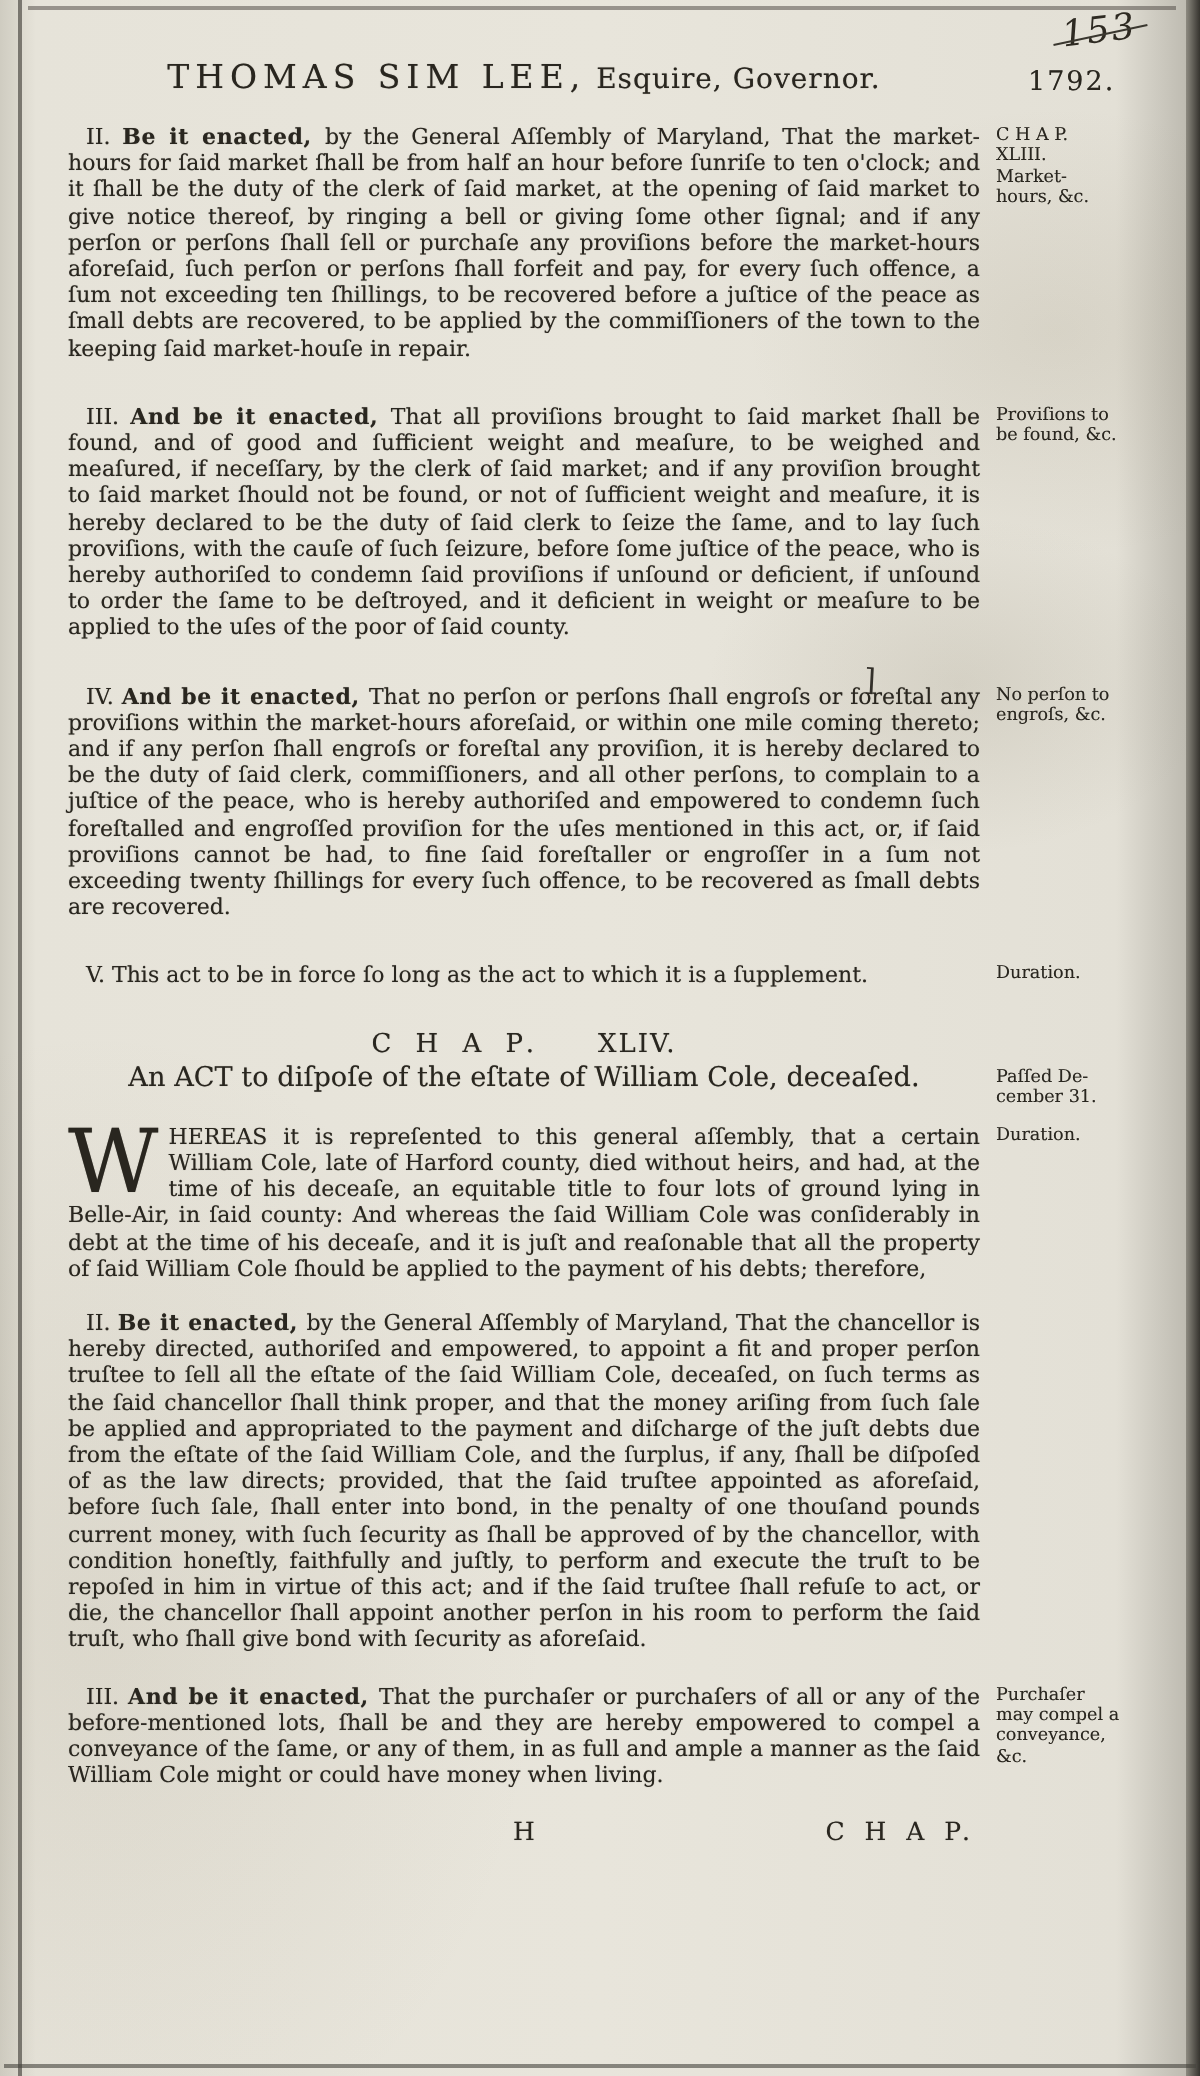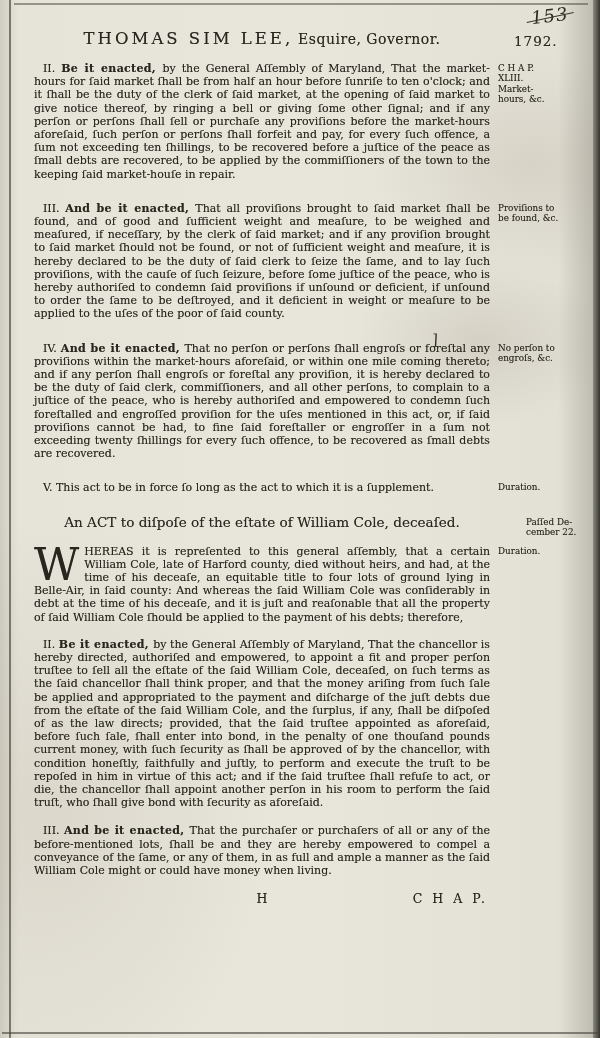"C H A P. XLIV." div.row { html: none -> <div> <div> <span>C H A P.</span><span>XLIV.</span> </div> <div></div> </div> }
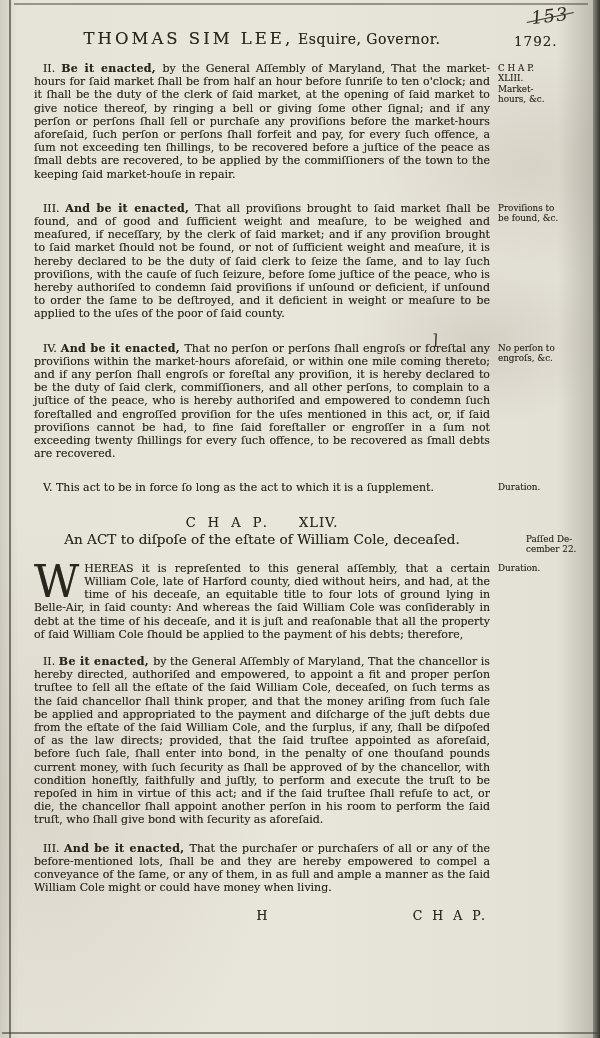"An ACT to diſpoſe of" .title-row { gap: 28px -> none }
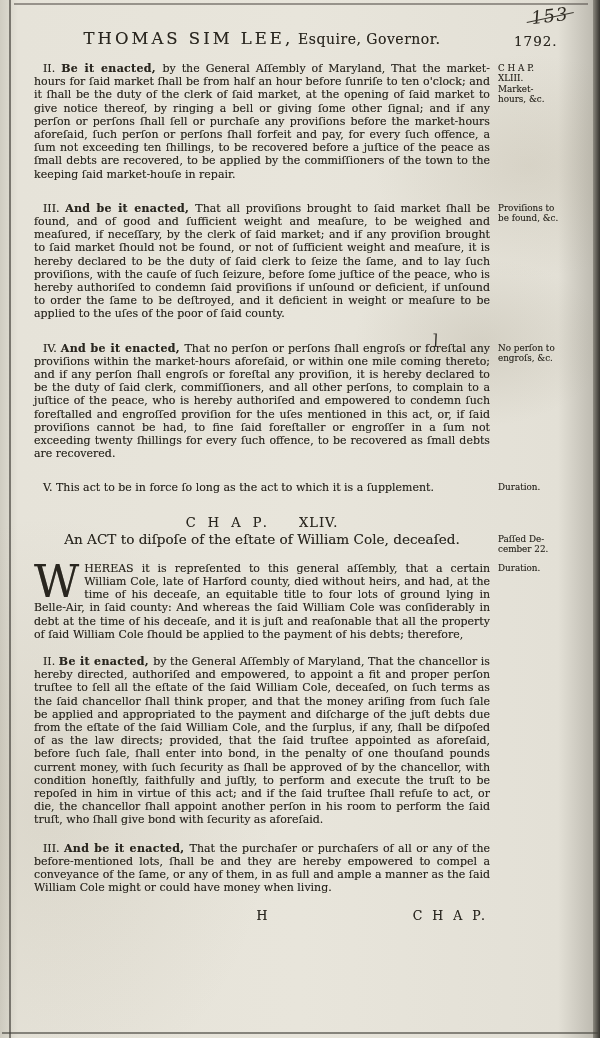"Paſſed De-" div.margincol { text: 22 -> 31 }
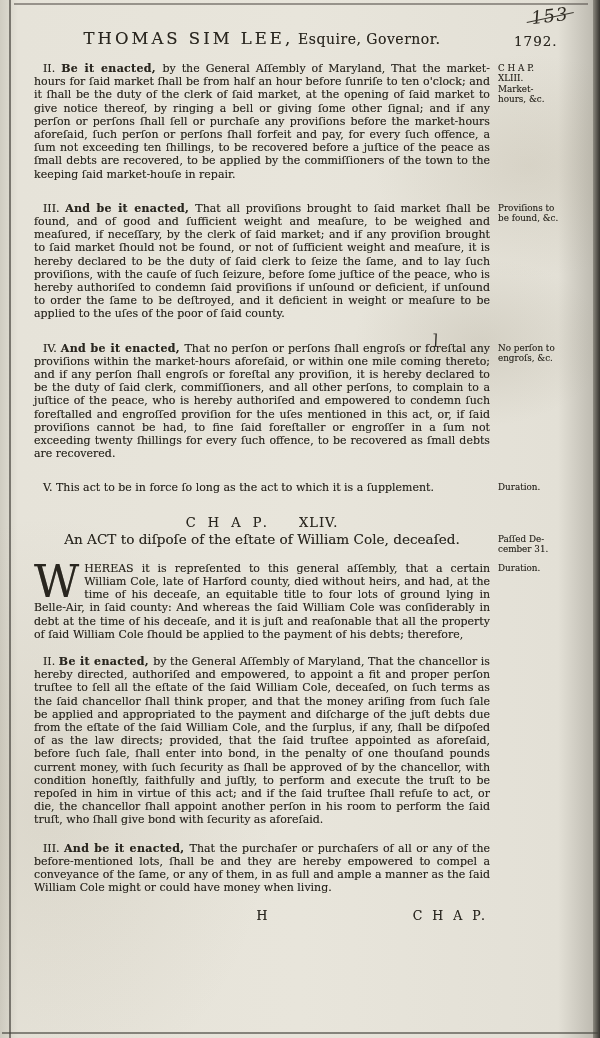"Purchaſer" div.margincol { html: none -> <div>Purchaſer may compel a conveyance, &amp;c.</div> }
